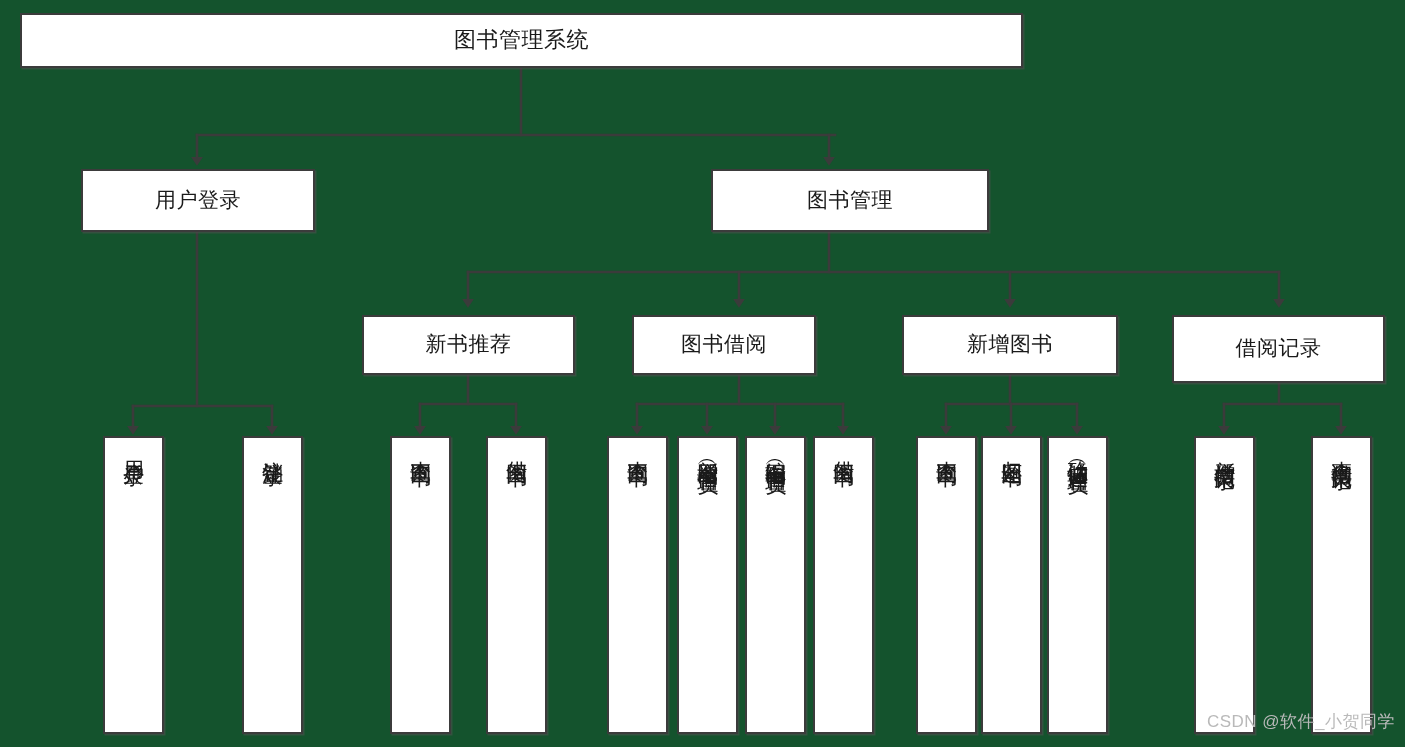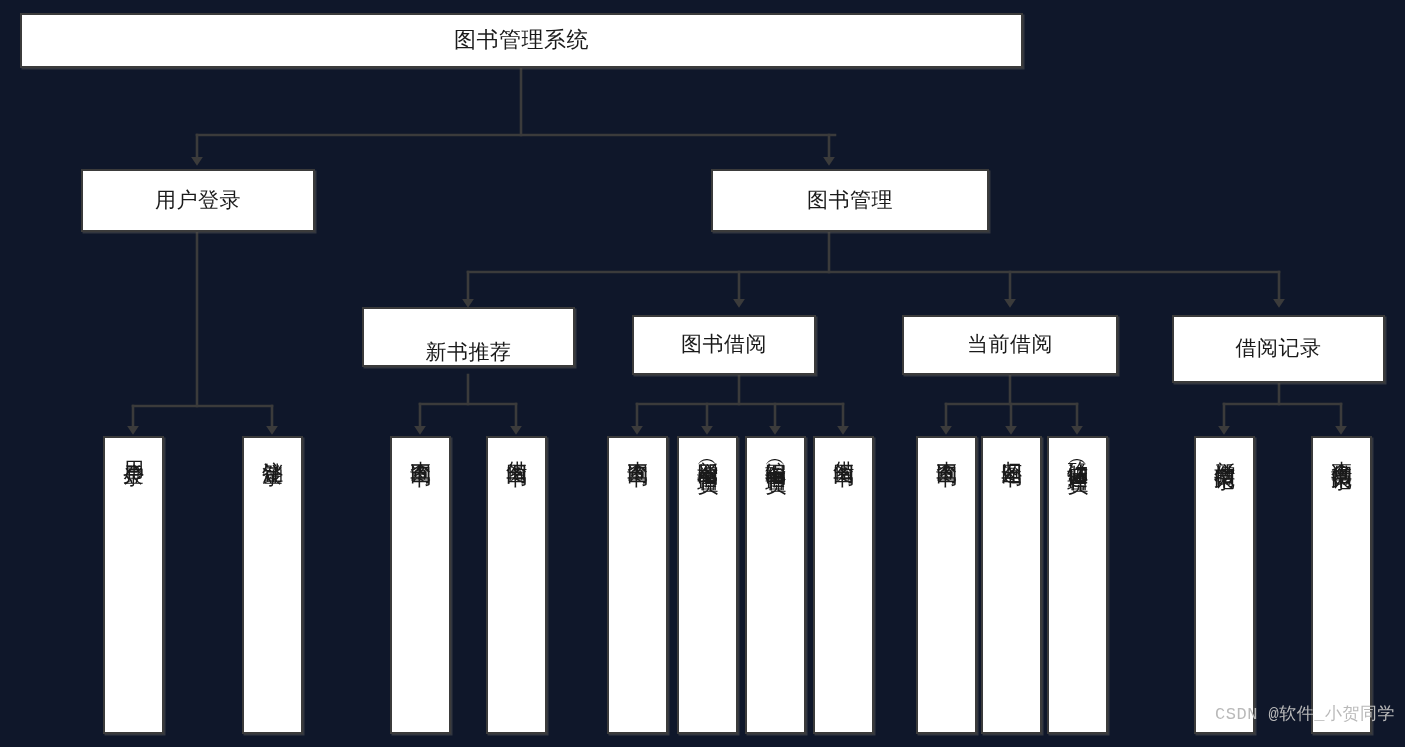"图书管理系统" #canvas { background: #0f172a -> #14532d }
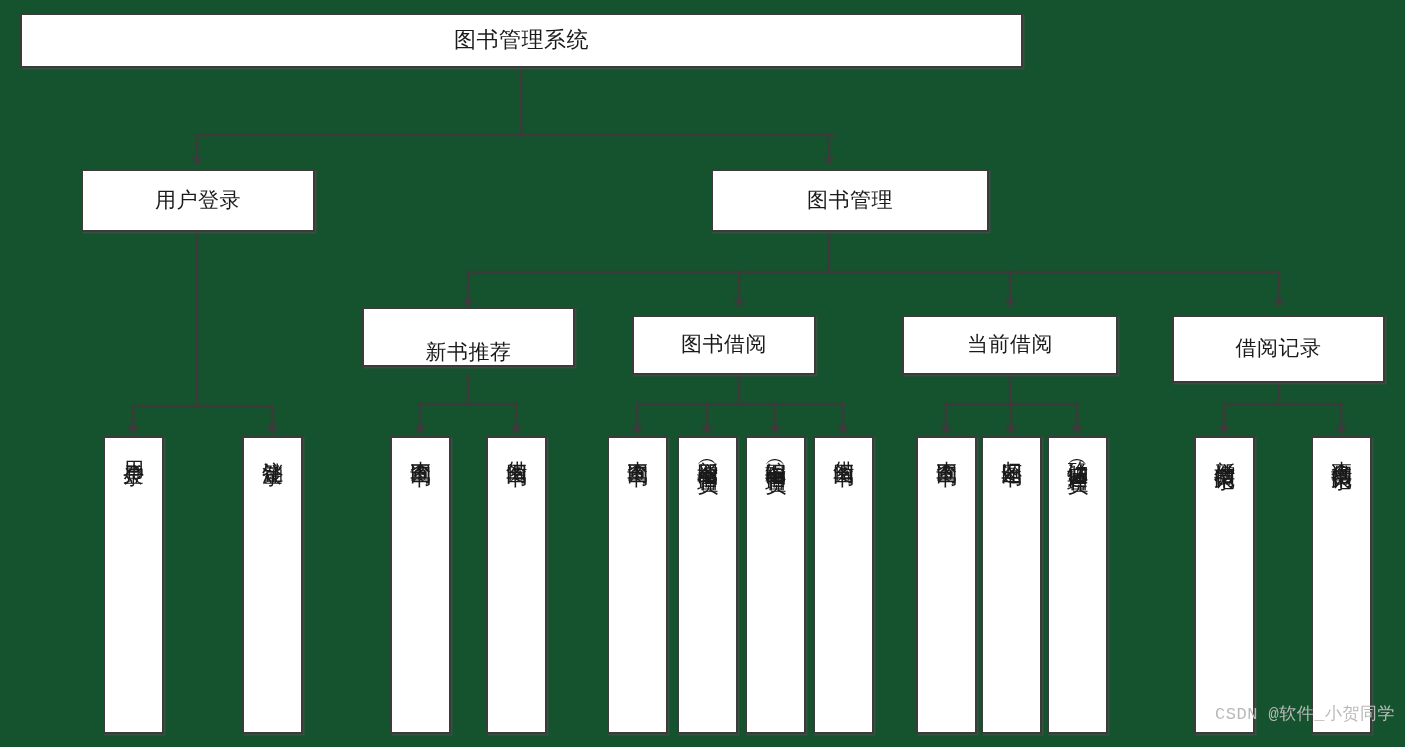"新书推荐" div.node { align-items: flex-end -> none; top: 307px -> 315px }
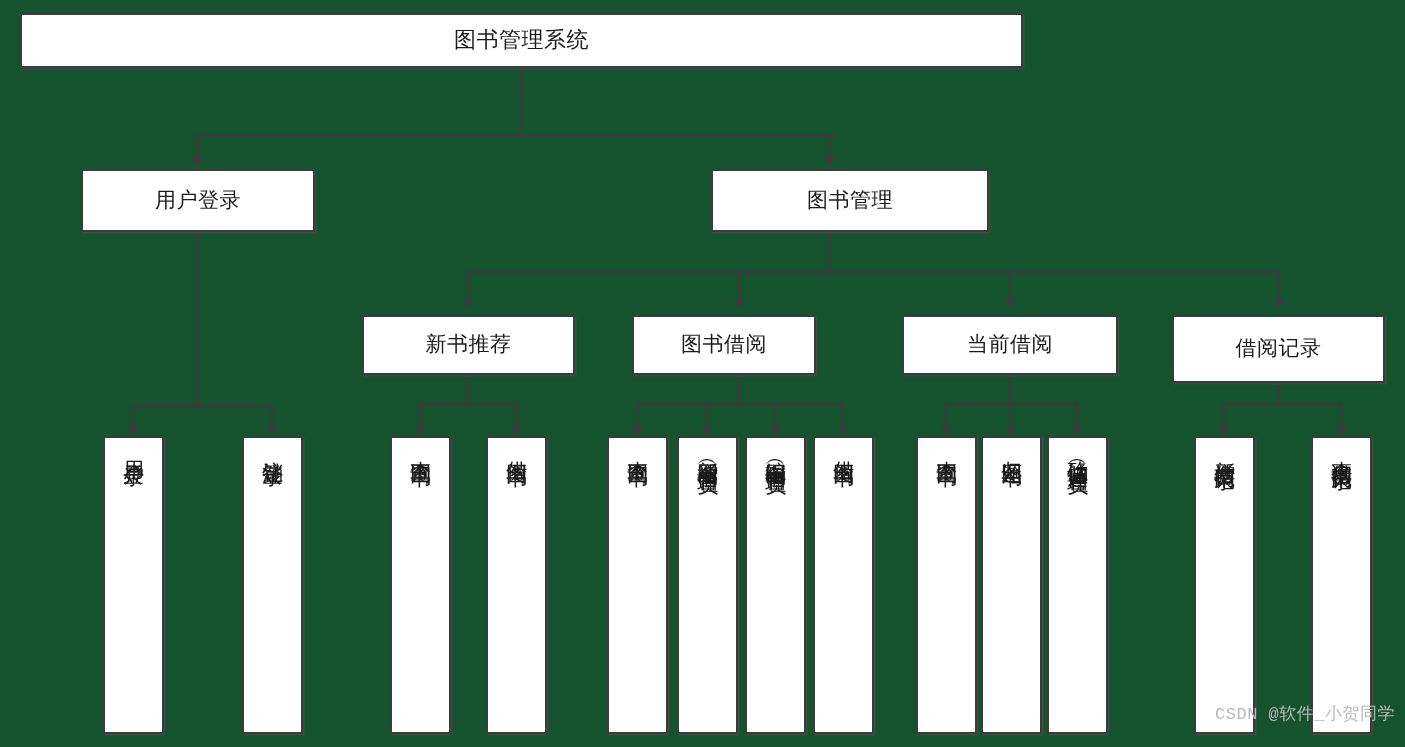"当前借阅" span.label { text: 当前借阅 -> 新增图书 }
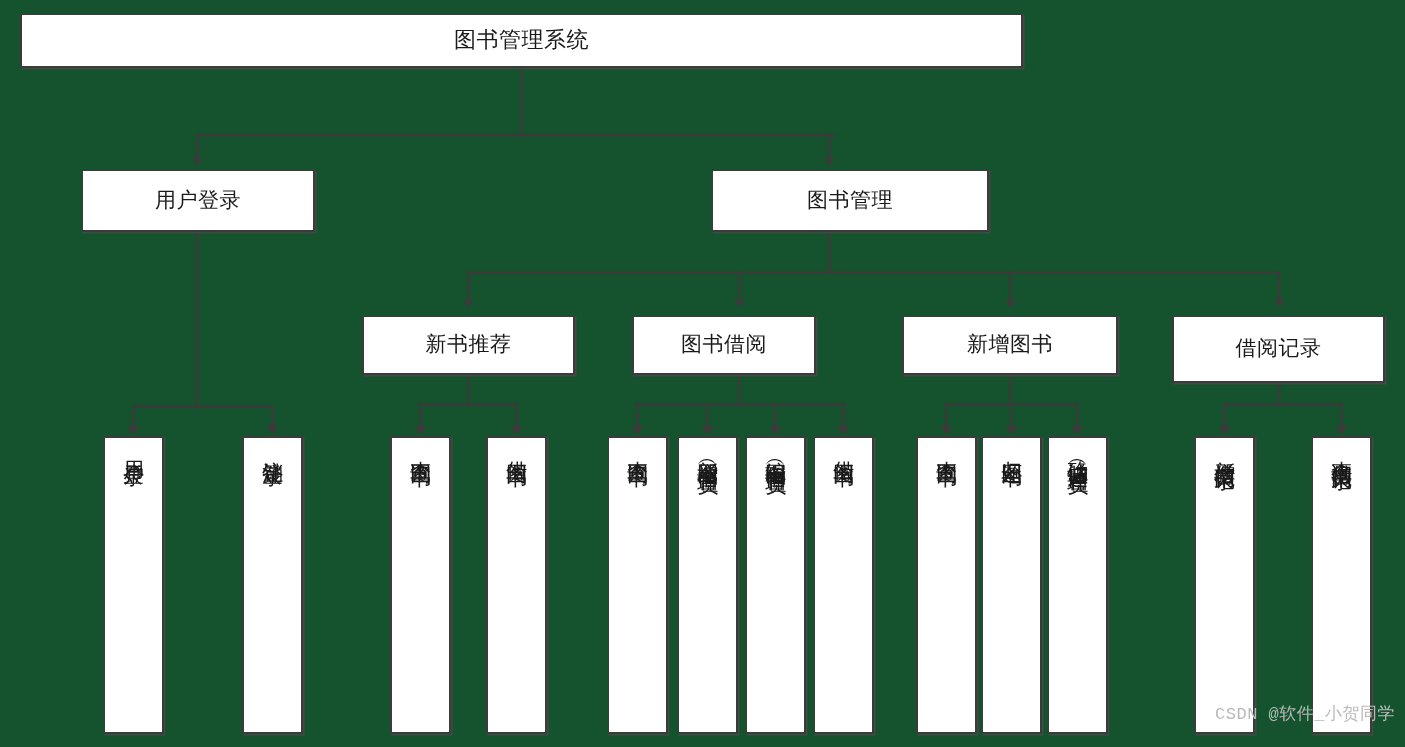"CSDN @软件_小贺同学" .watermark { bottom: 22px -> 14px; font-family: Liberation Mono, monospace -> Liberation Sans, sans-serif }
